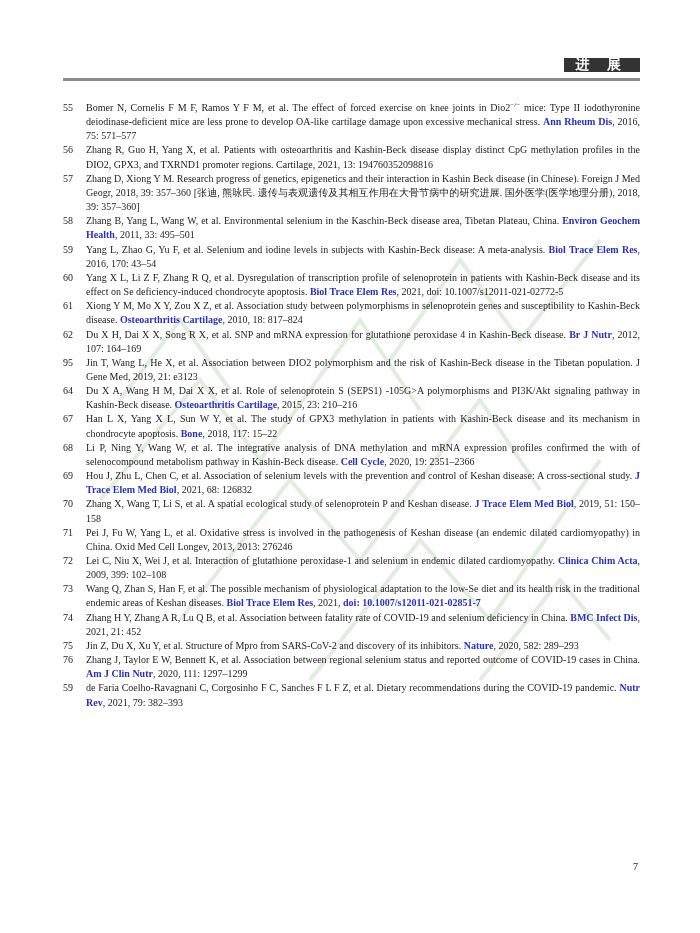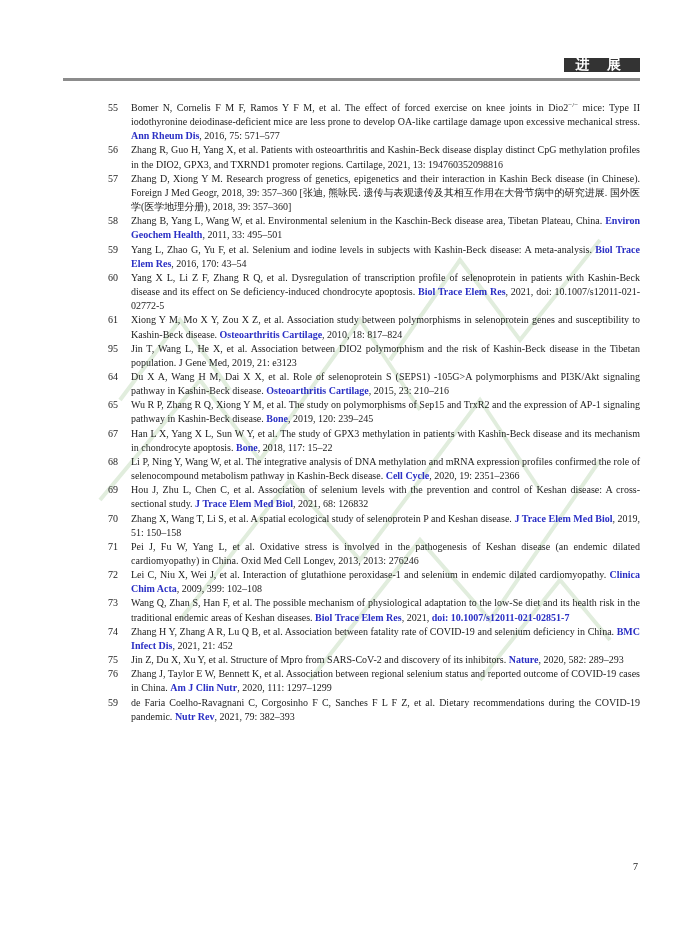"55" li.ref { margin-left: 45px -> none }
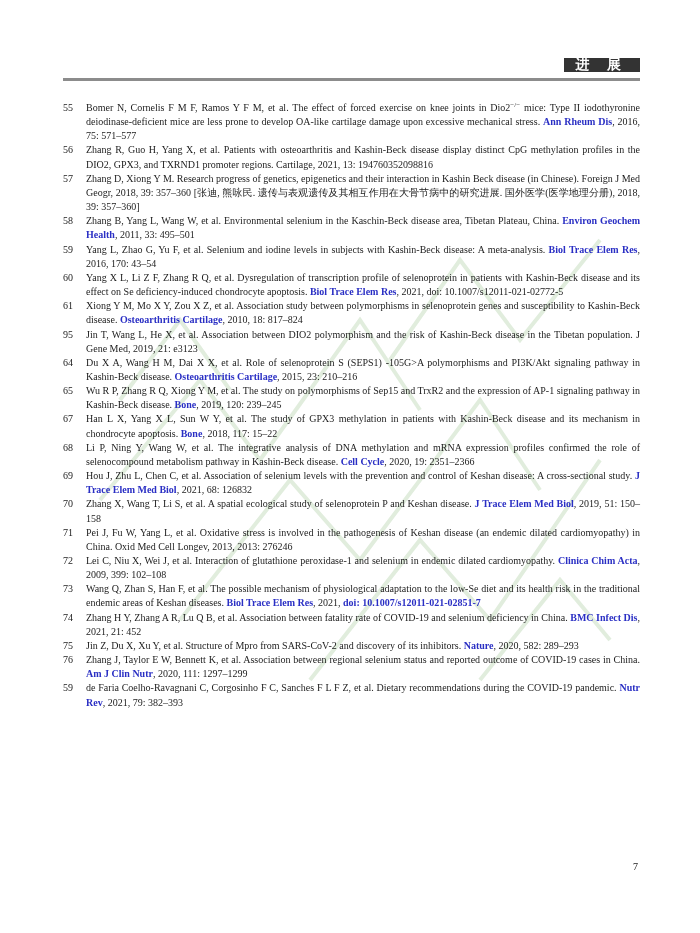"62" li.ref { html: none -> <li><span>62</span><span>Du X H, Dai X X, Song R X, et al. SNP and mRNA expression for glutathione peroxidase 4 in Kashin-Beck disease. </span><span>Br J Nutr</span><span>, 2012, 107: 164–169</span></li> }
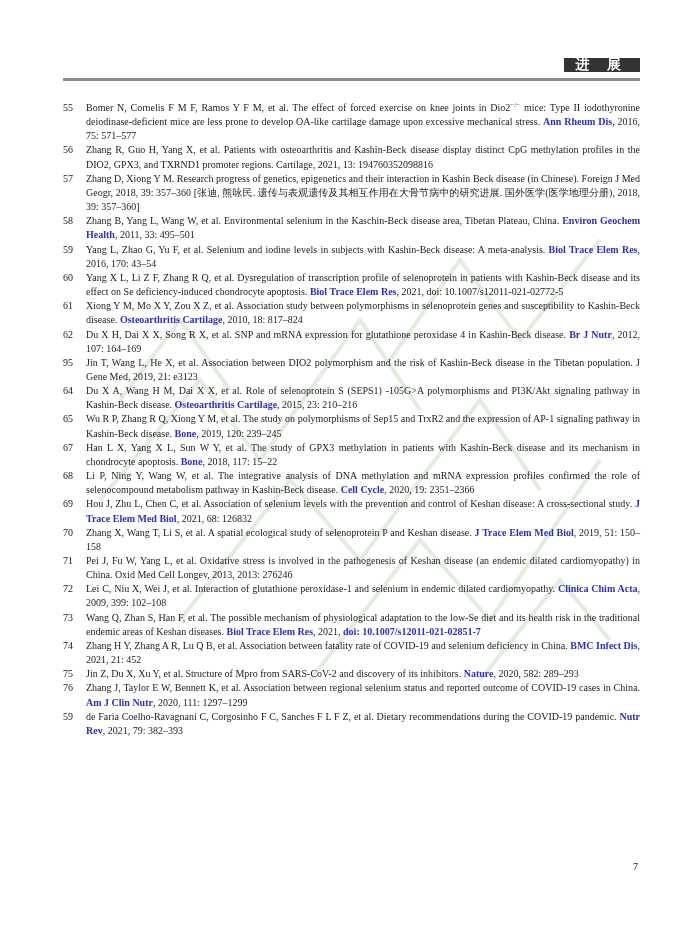"65" li.ref { html: <li><span>65</span><span>Wu R P, Zhang R Q, Xiong Y M, et al. The study on polymorphisms of Sep15 and TrxR2 and the expression of AP-1 signaling pathway in Kashin-Beck disease. </span><span>Bone</span><span>, 2019, 120: 239–245</span></li> -> none }
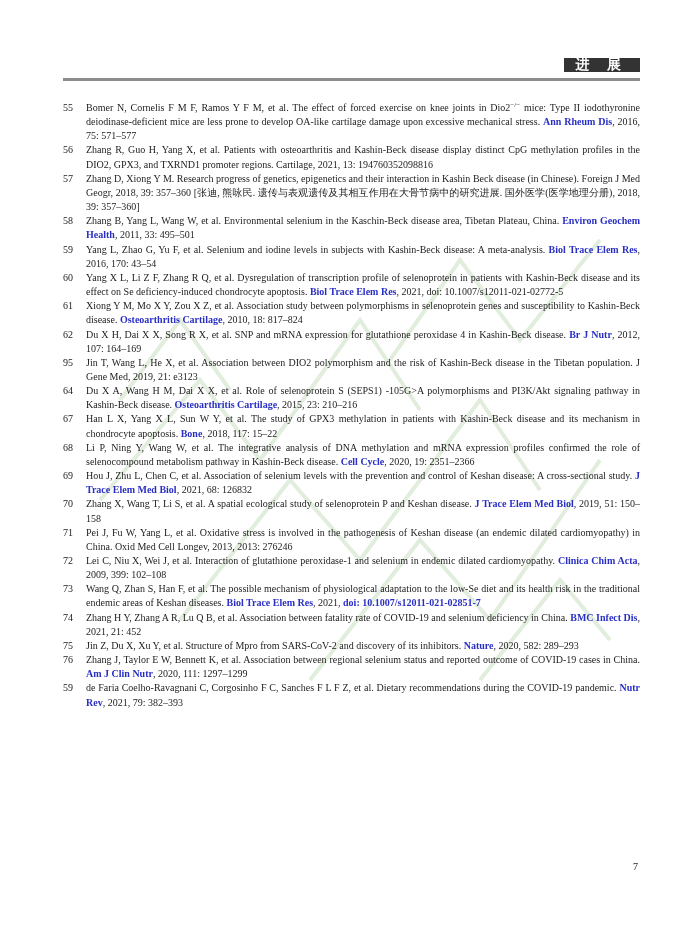"Li P, Ning Y, Wang" span { text: role -> with }
